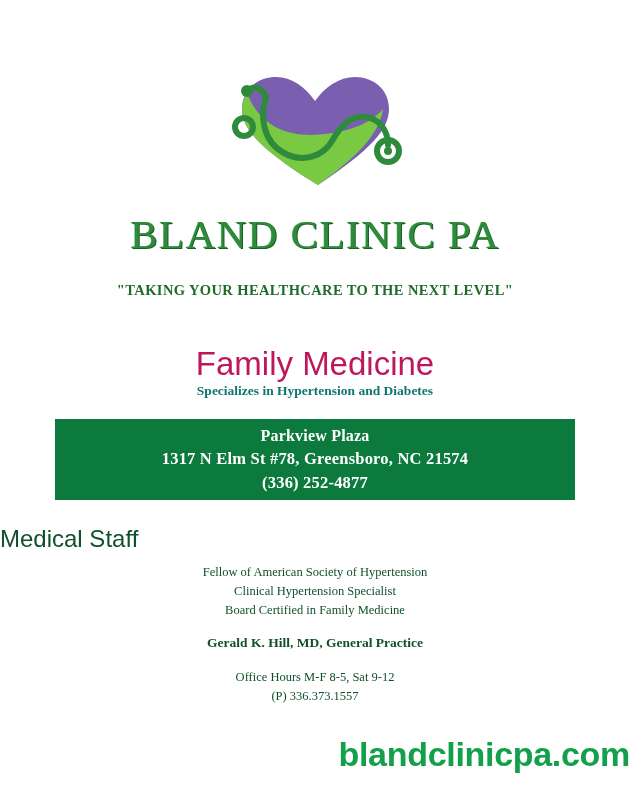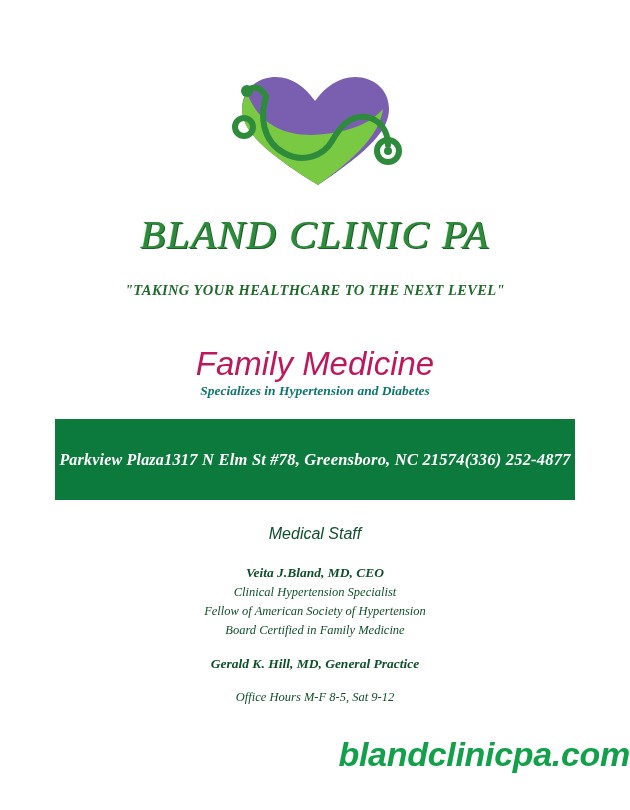"BLAND CLINIC PA" .page { font-style: italic -> none }
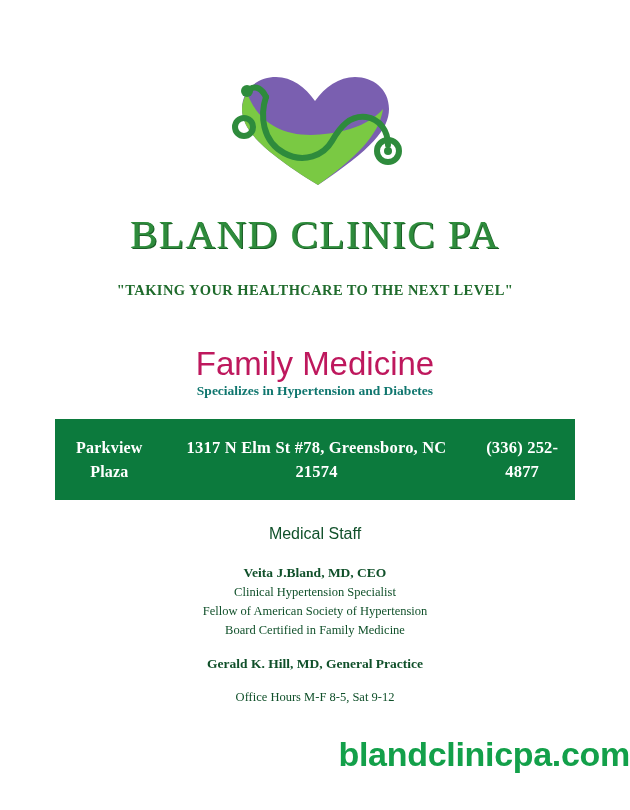"Parkview Plaza" .address-bar { flex-direction: row -> column }
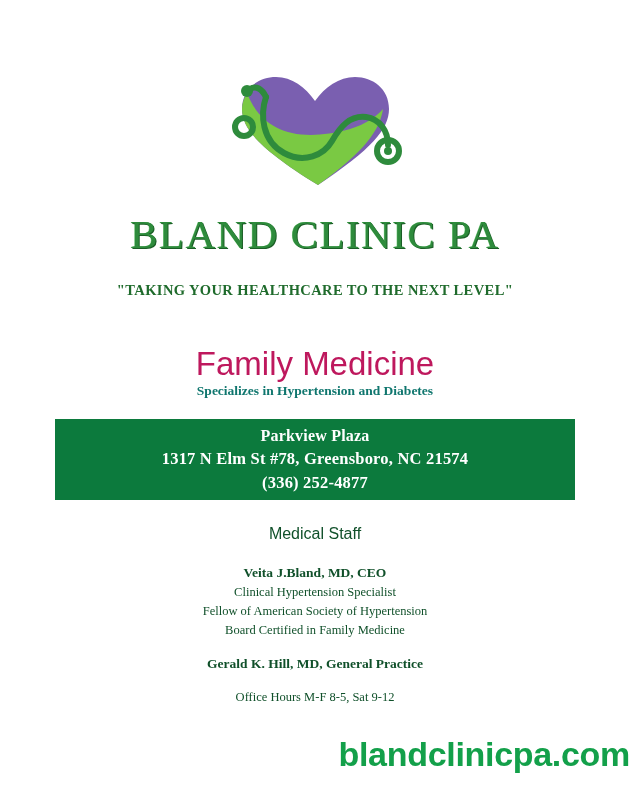"Medical Staff" .staff-heading { font-size: 16px -> 24px; text-align: center -> left }
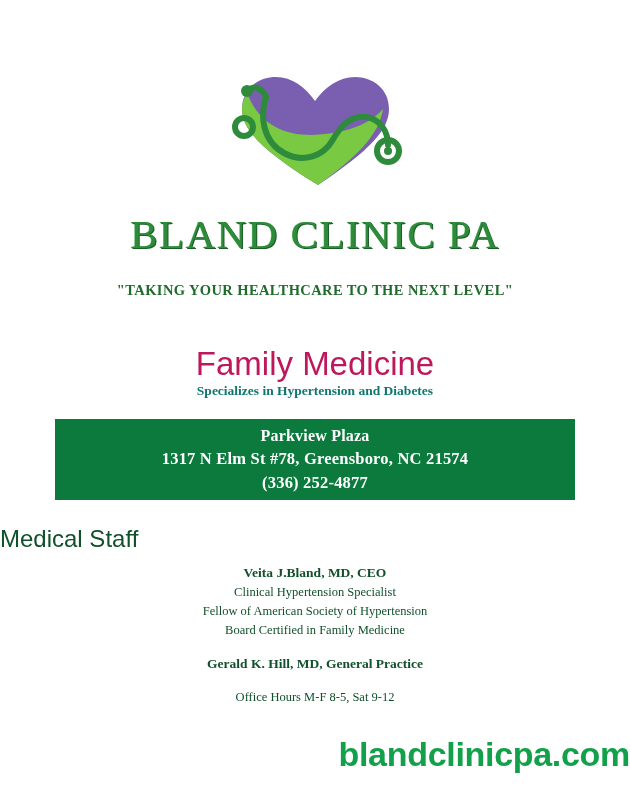"Veita J.Bland, MD, CEO" div.staff-name { html: <div>Veita J.Bland, MD, CEO</div> -> none }
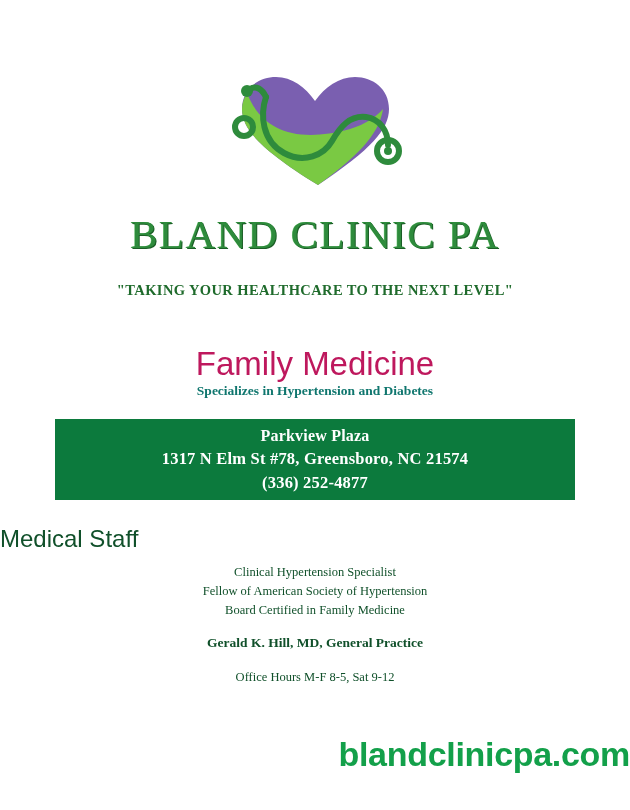"Clinical Hypertension Specialist" div.staff-detail { order: before "Fellow of American Society of" -> after "Fellow of American Society of" }
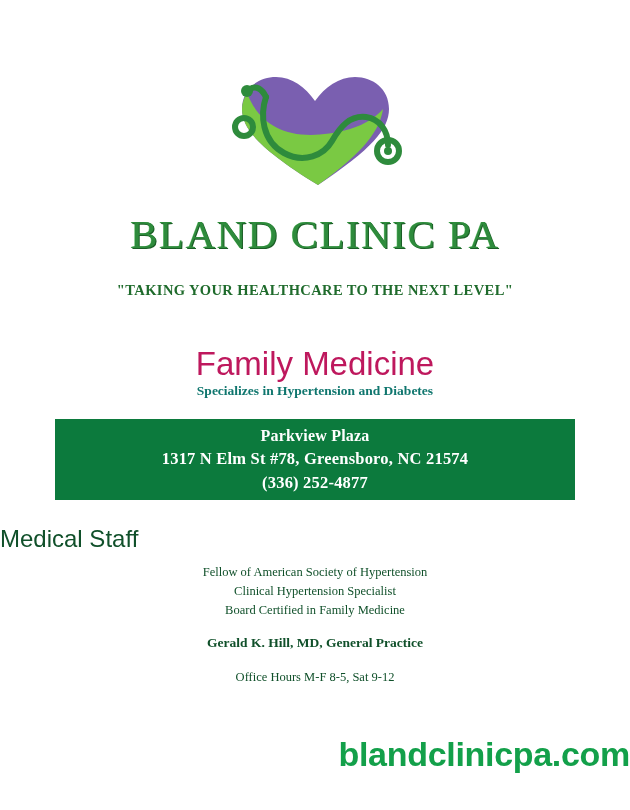"(P) 336.373.1557" div.hours { html: none -> <div>(P) 336.373.1557</div> }
